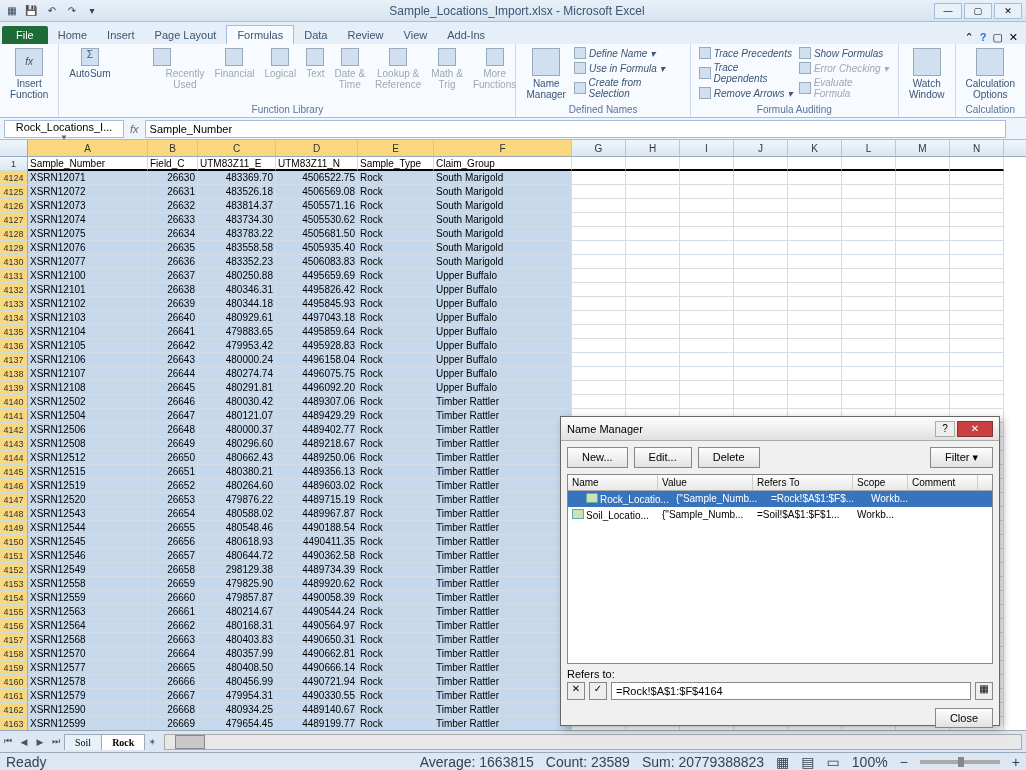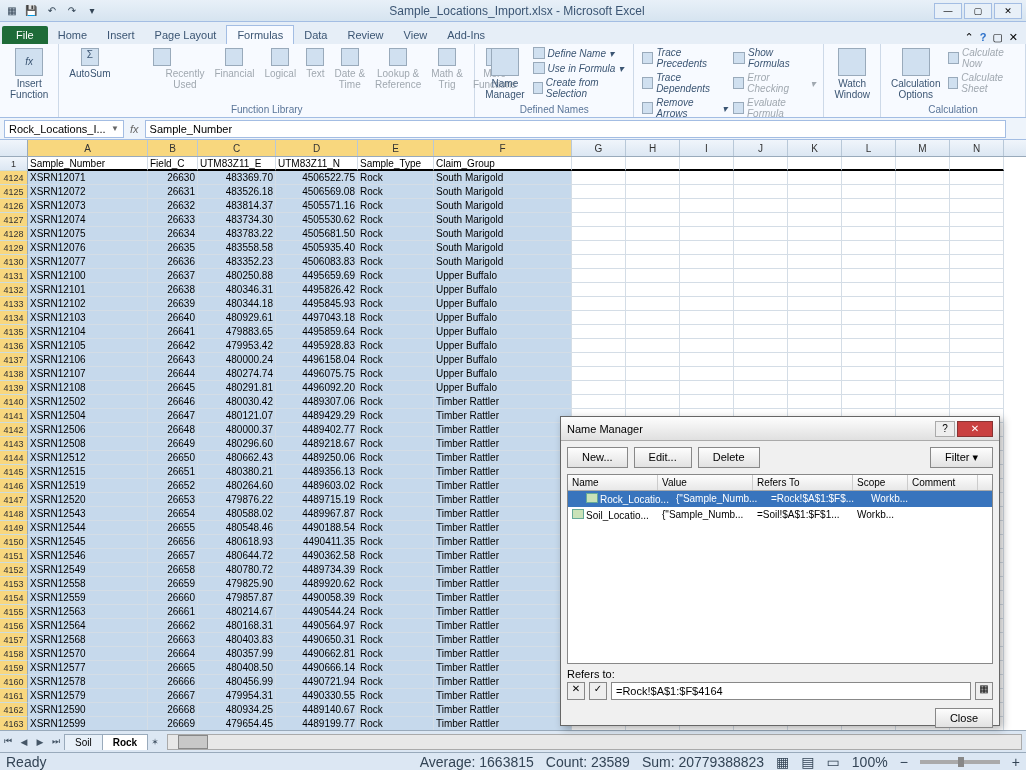"Calculate Now" div.rb-col { html: <div> <div> <div></div> <span>Calculate Now</span> </div> <div> <div></div> <span>Calculate Sheet</span> </div> </div> -> none }
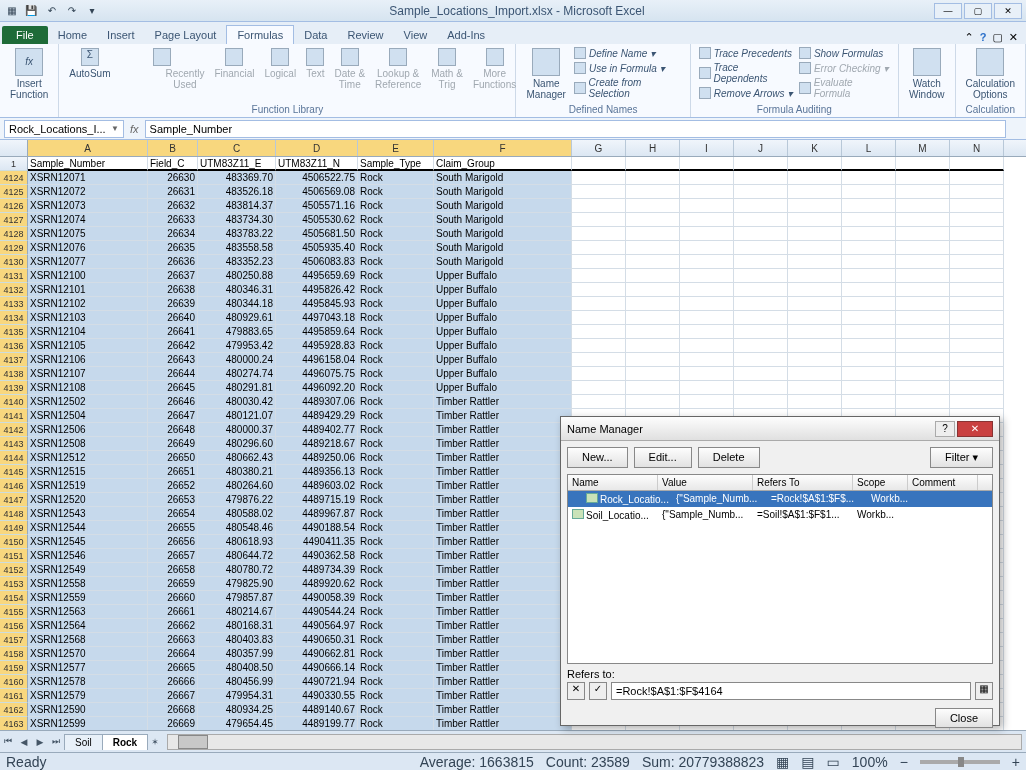"Rock_Locations_I..." .namebox { flex-direction: none -> column }
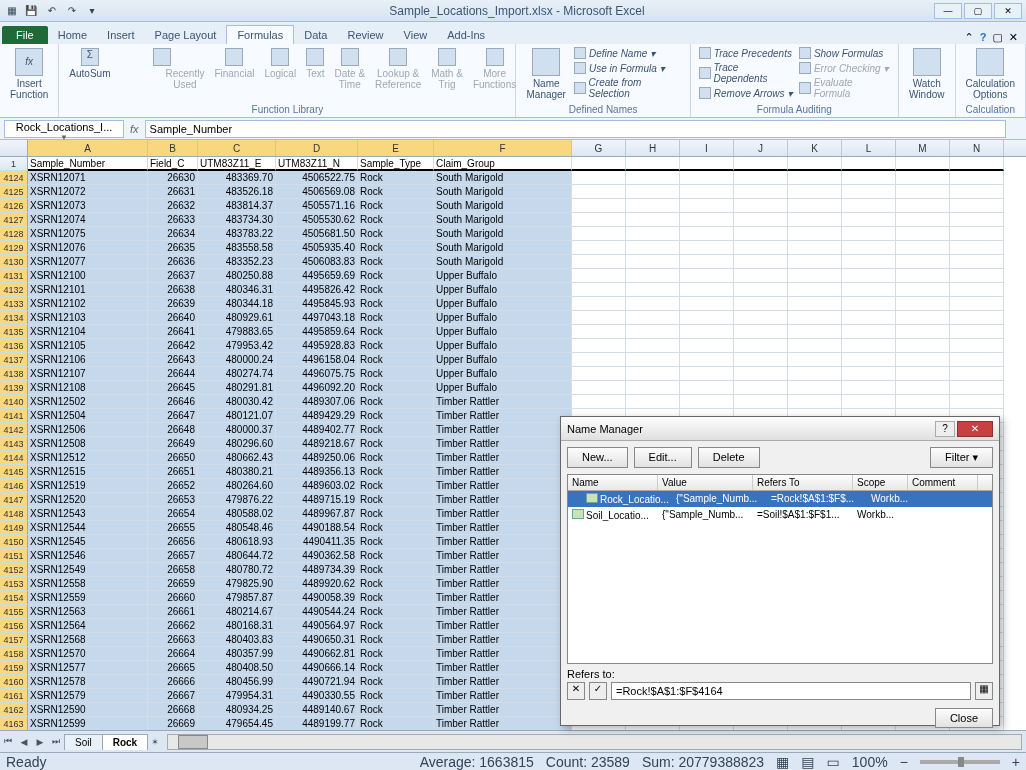"480780.72" div.cell { text: 480780.72 -> 298129.38 }
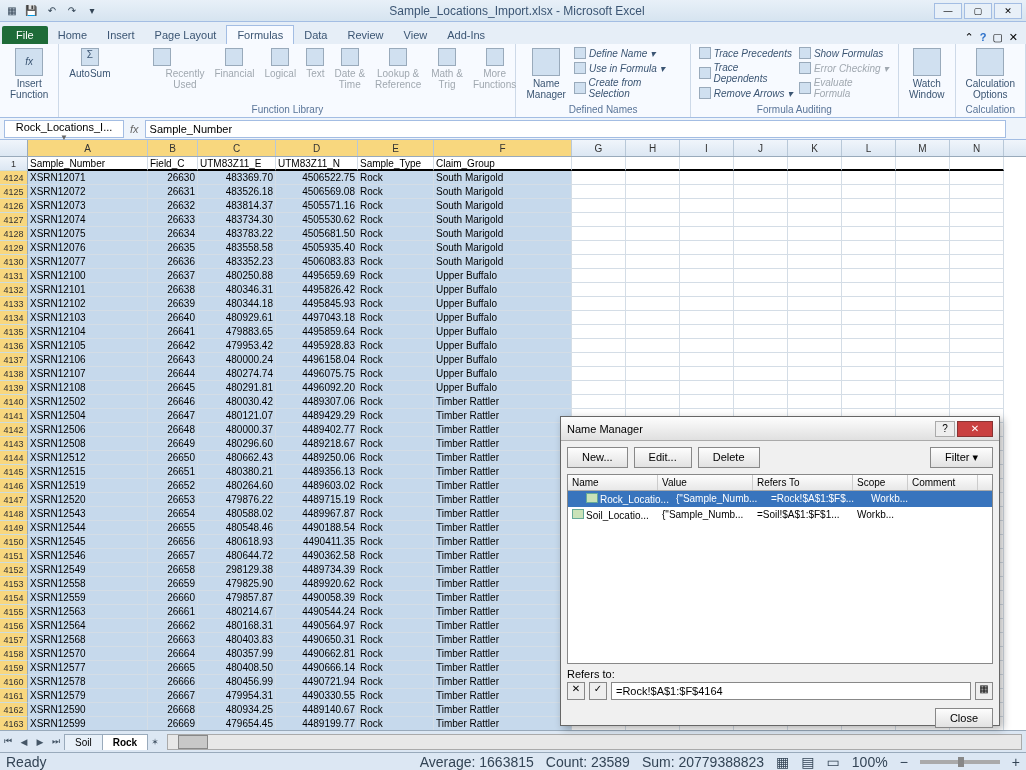"Soil" .sheet-tab { font-family: none -> Liberation Serif, serif }
